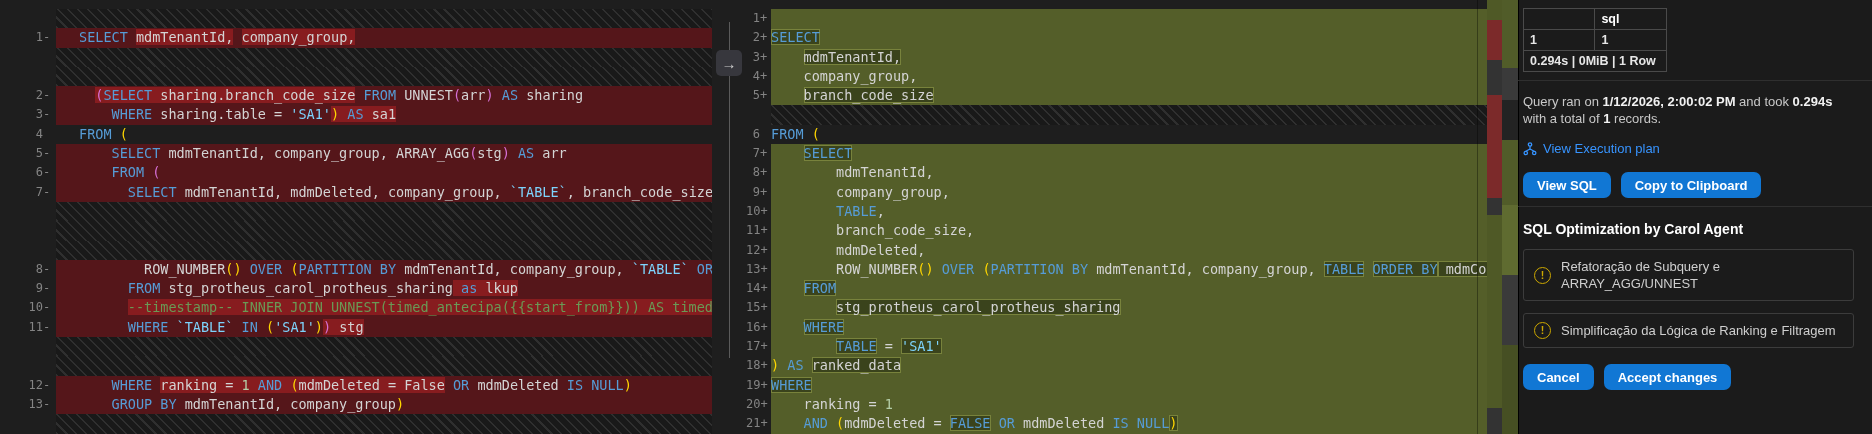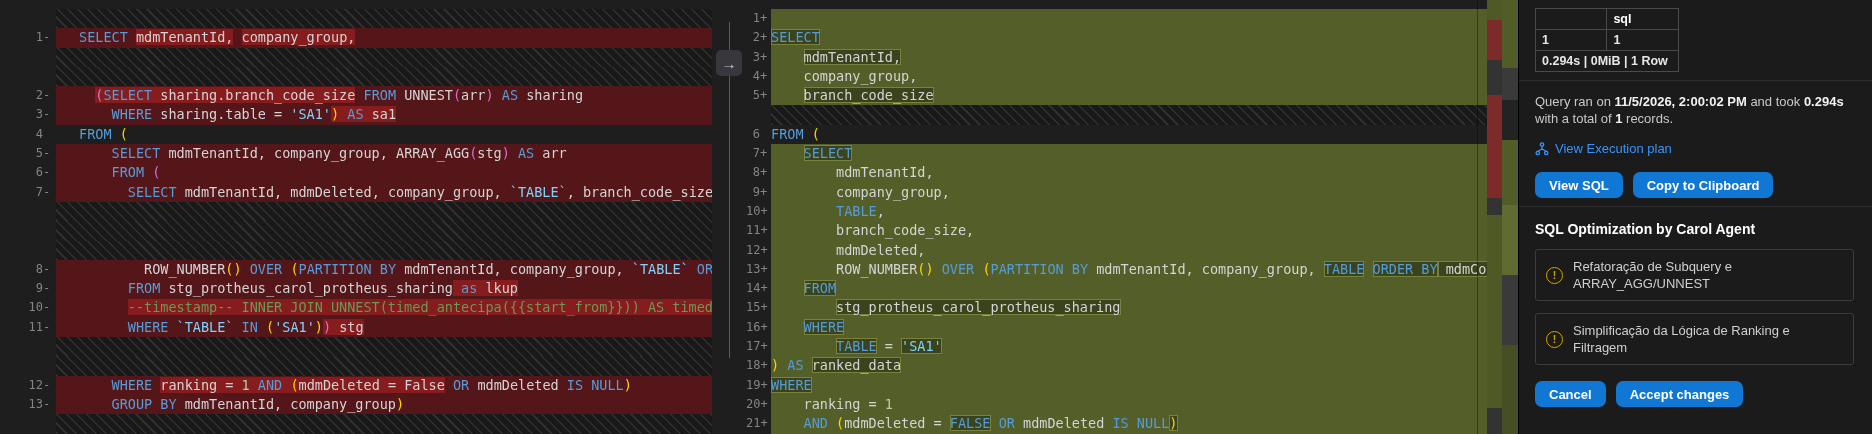"sql" #sidebar { padding: 8px 18px 0 16px -> 8px 18px 0 4px }
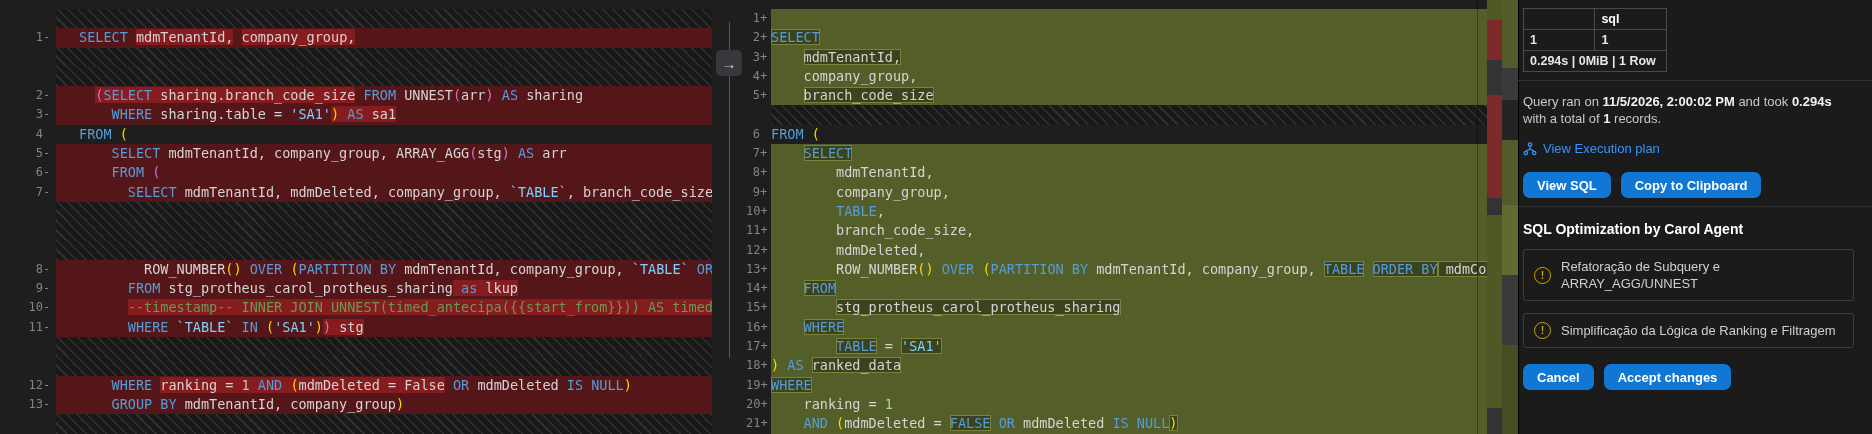"11/5/2026, 2:00:02 PM" b { text: 11/5/2026 -> 1/12/2026 }
